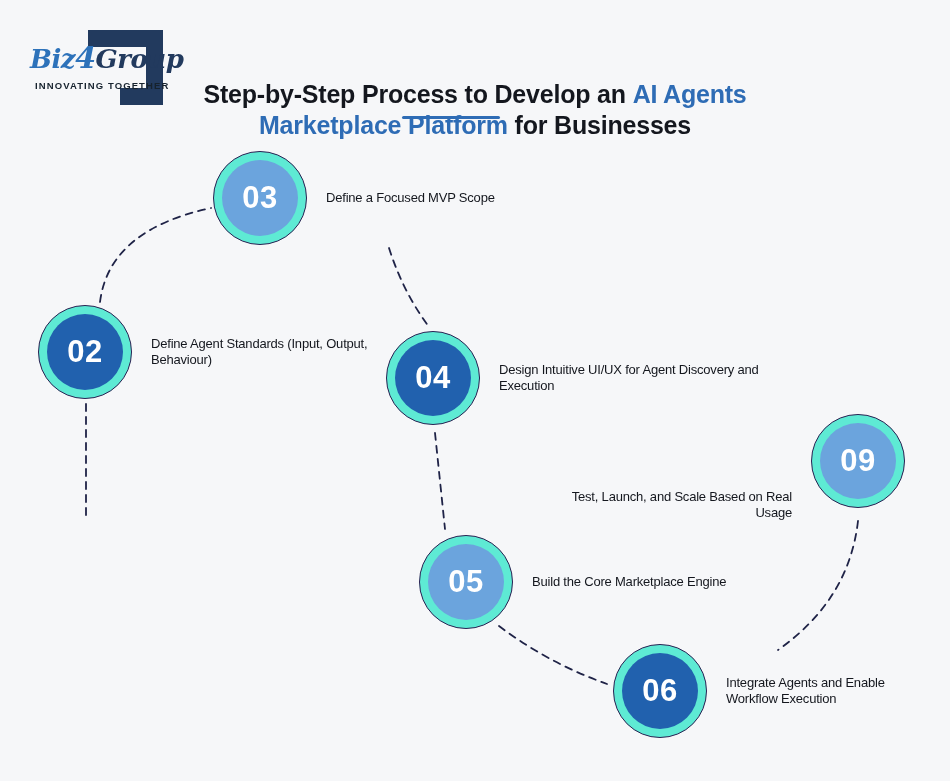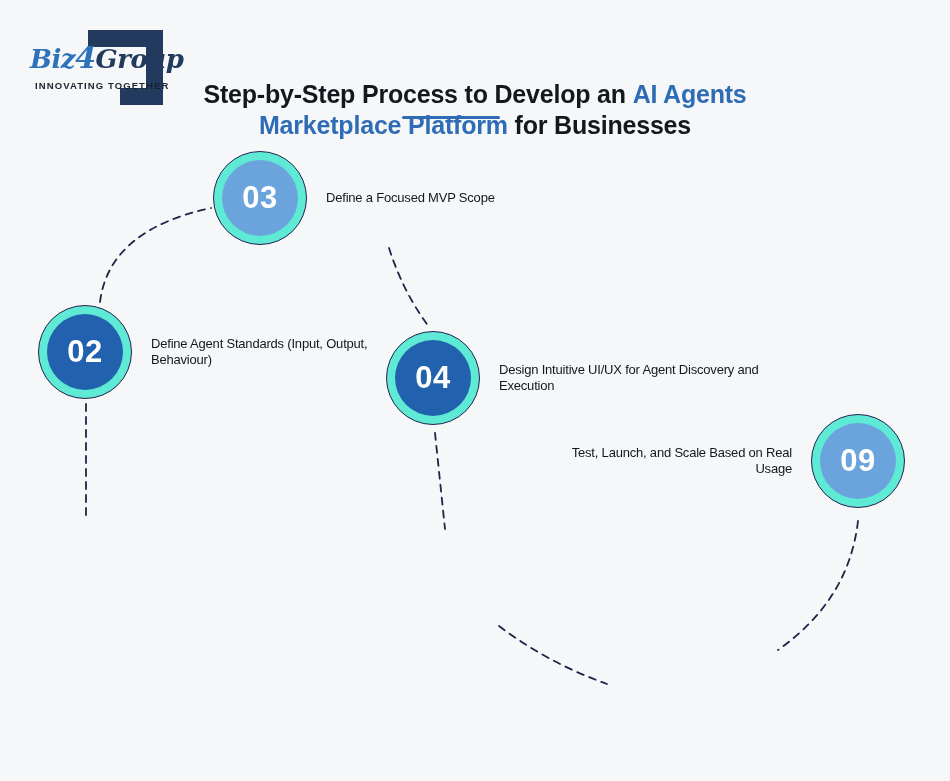"Test, Launch, and Scale Based" .s7 .label { margin-top: none -> 44px }
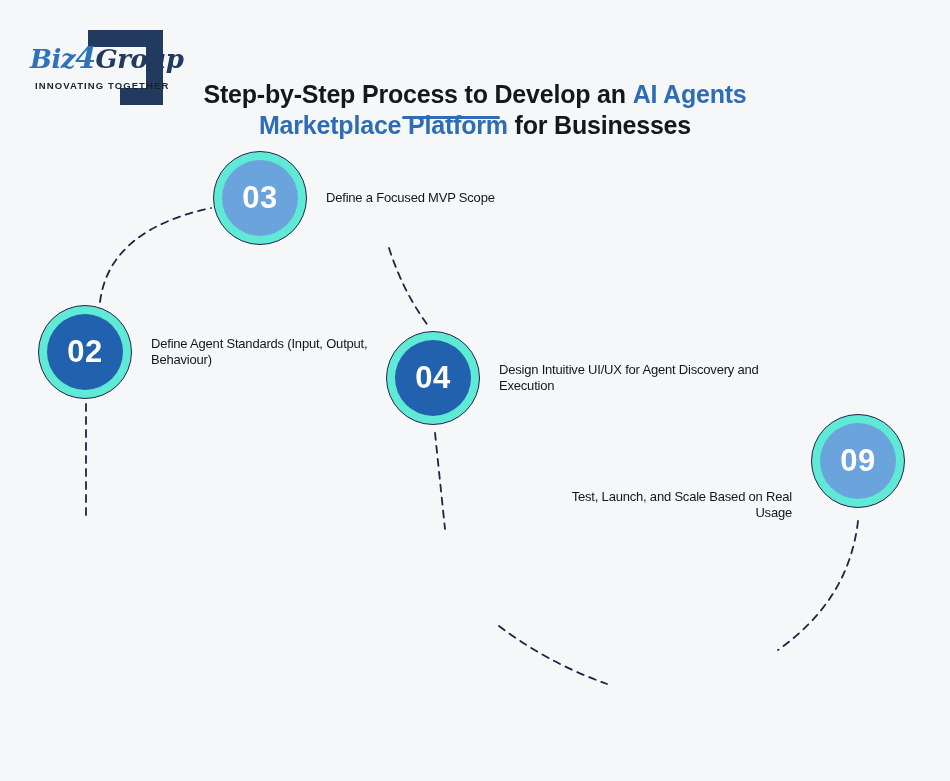"05" div.step { html: none -> <div> <div> <div> <span>05</span> </div> </div> <div>Build the Core Marketplace Engine</div> </div> }
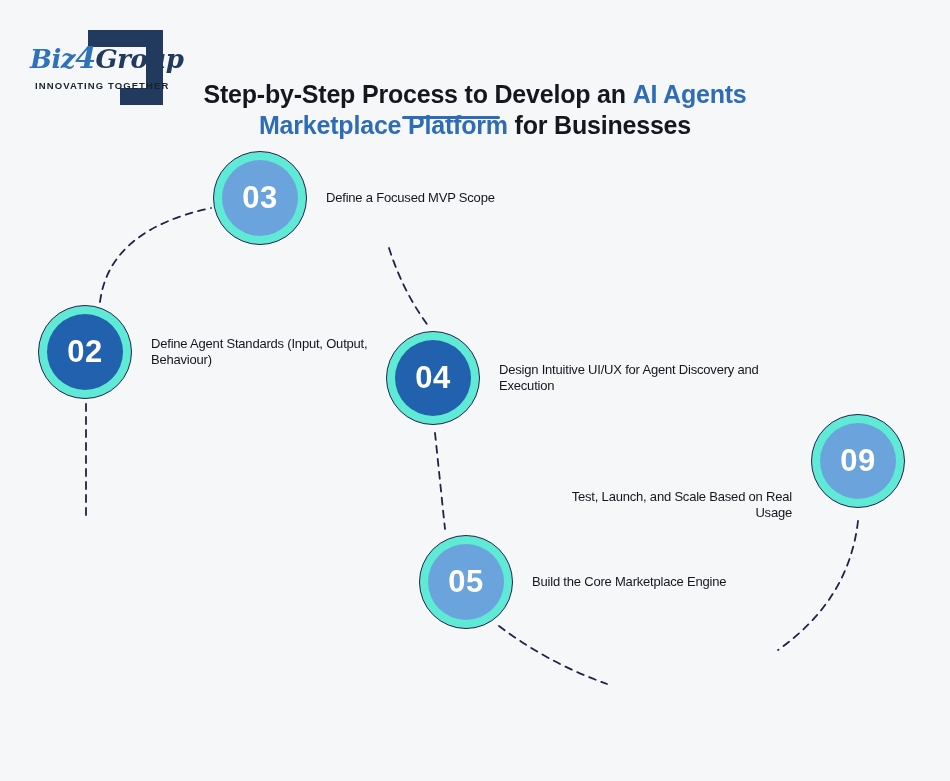"06" div.step { html: none -> <div> <div> <div> <span>06</span> </div> </div> <div>Integrate Agents and Enable Workflow Execution</div> </div> }
